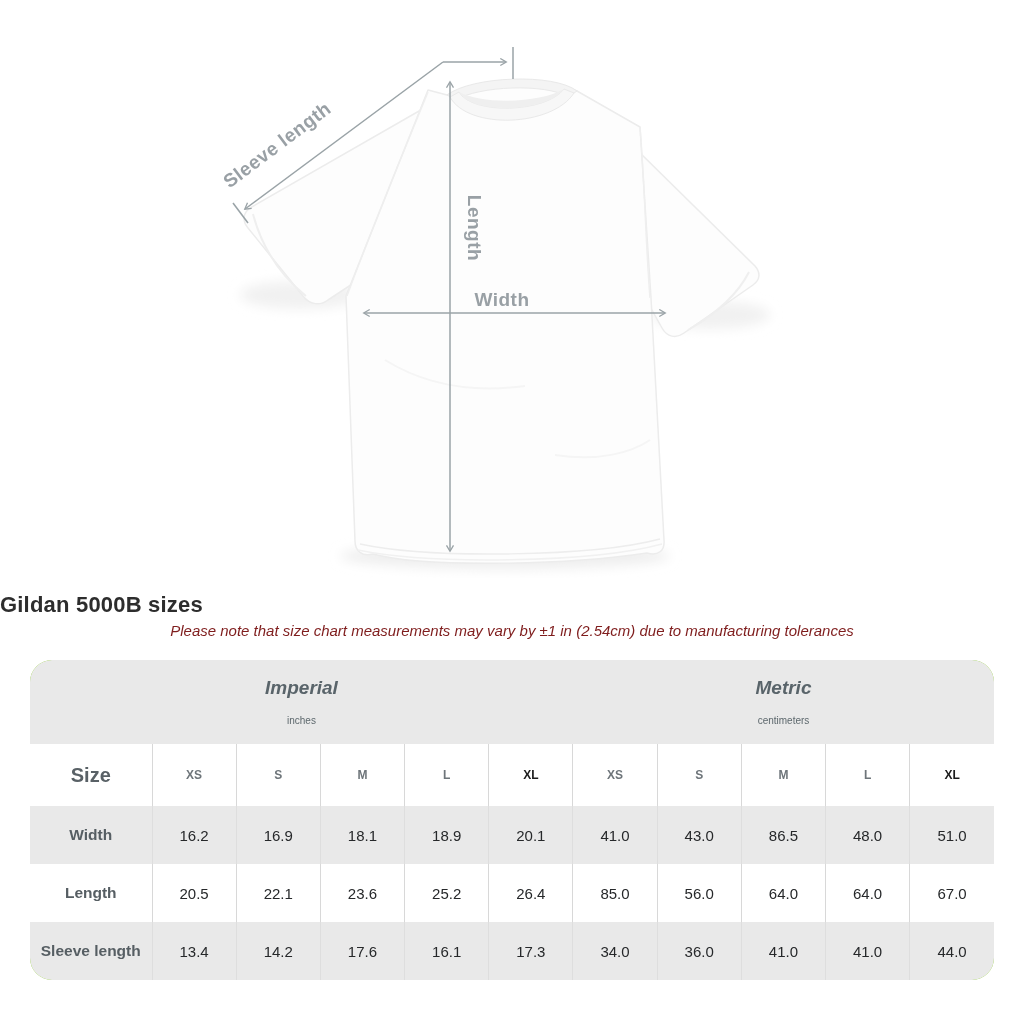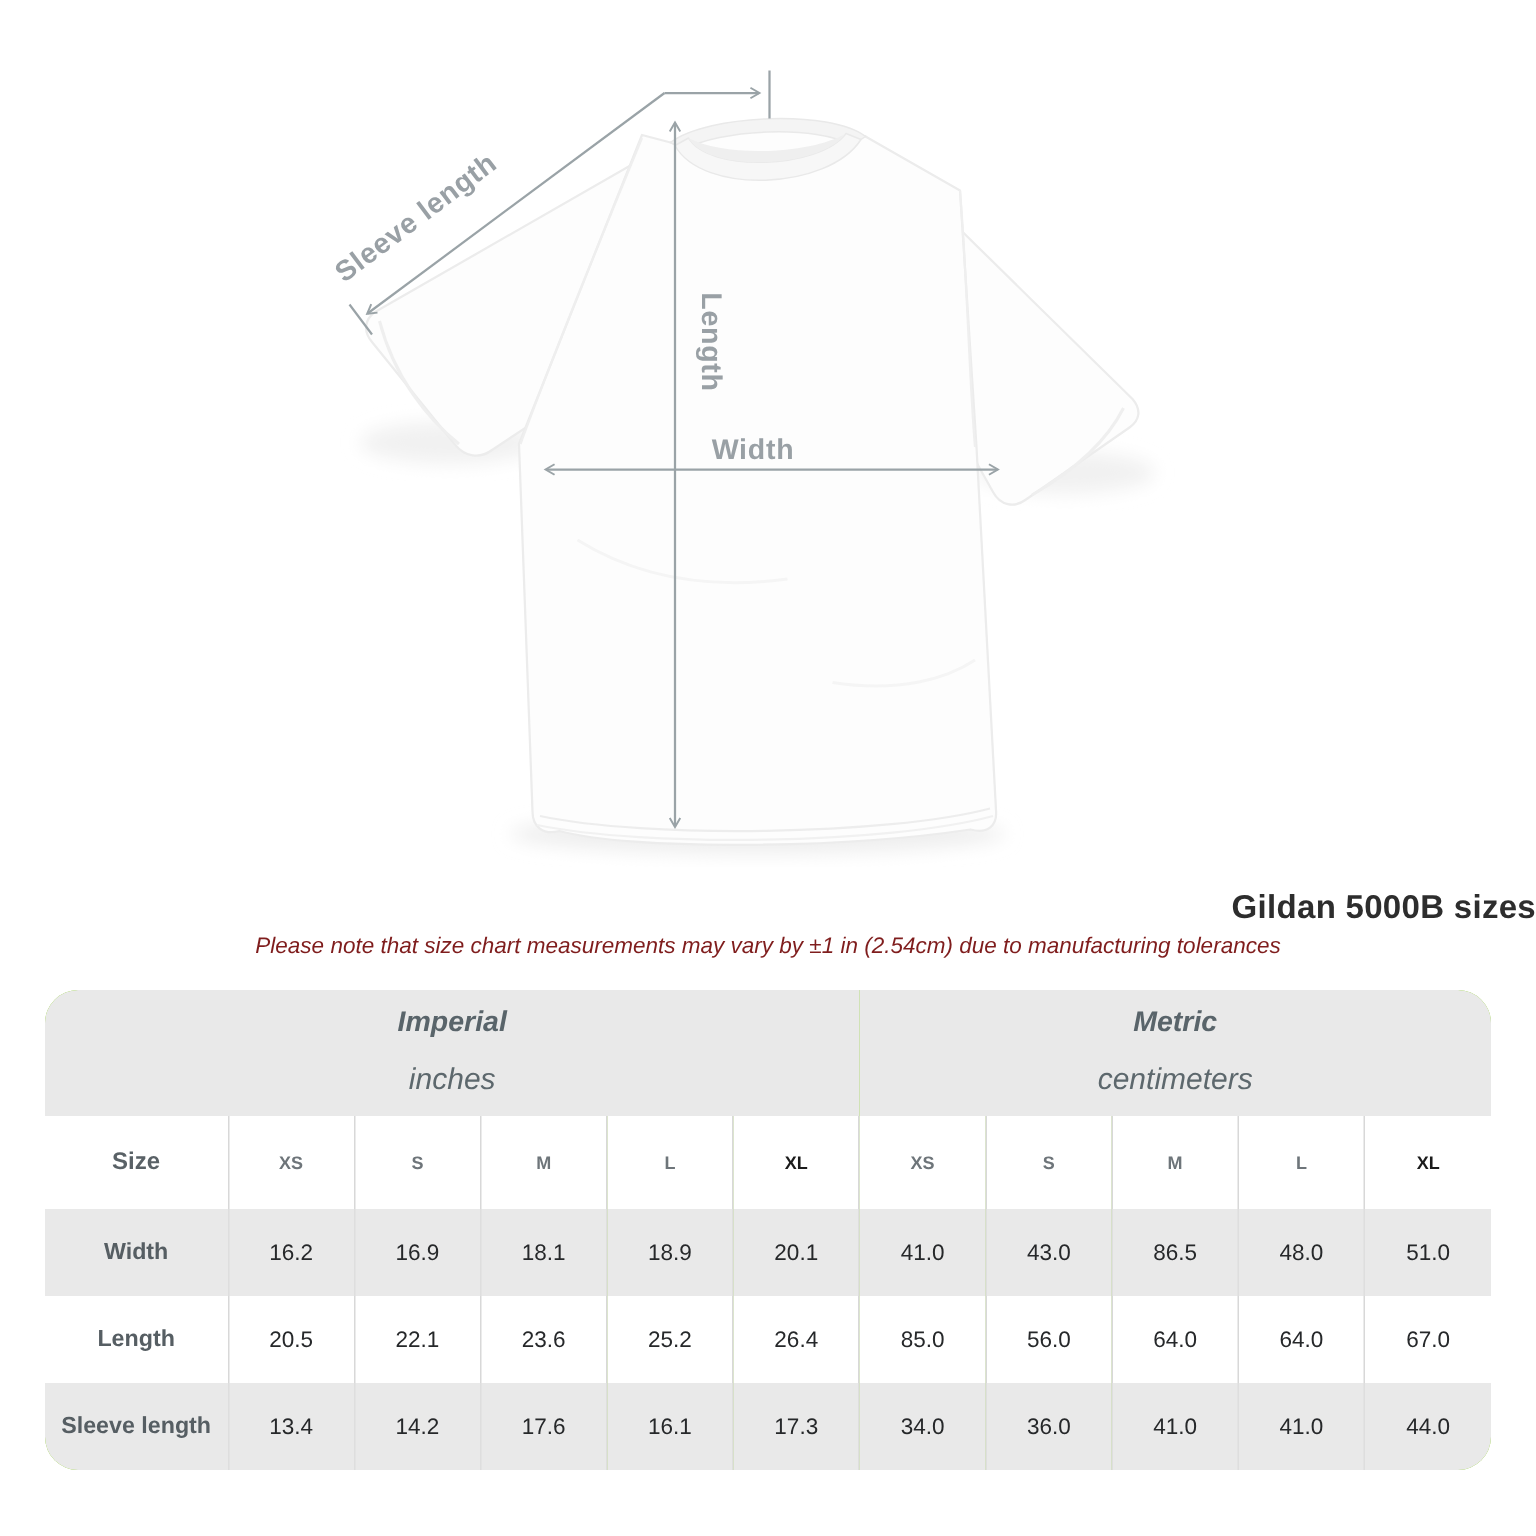"Gildan 5000B sizes" .title { text-align: right -> left }
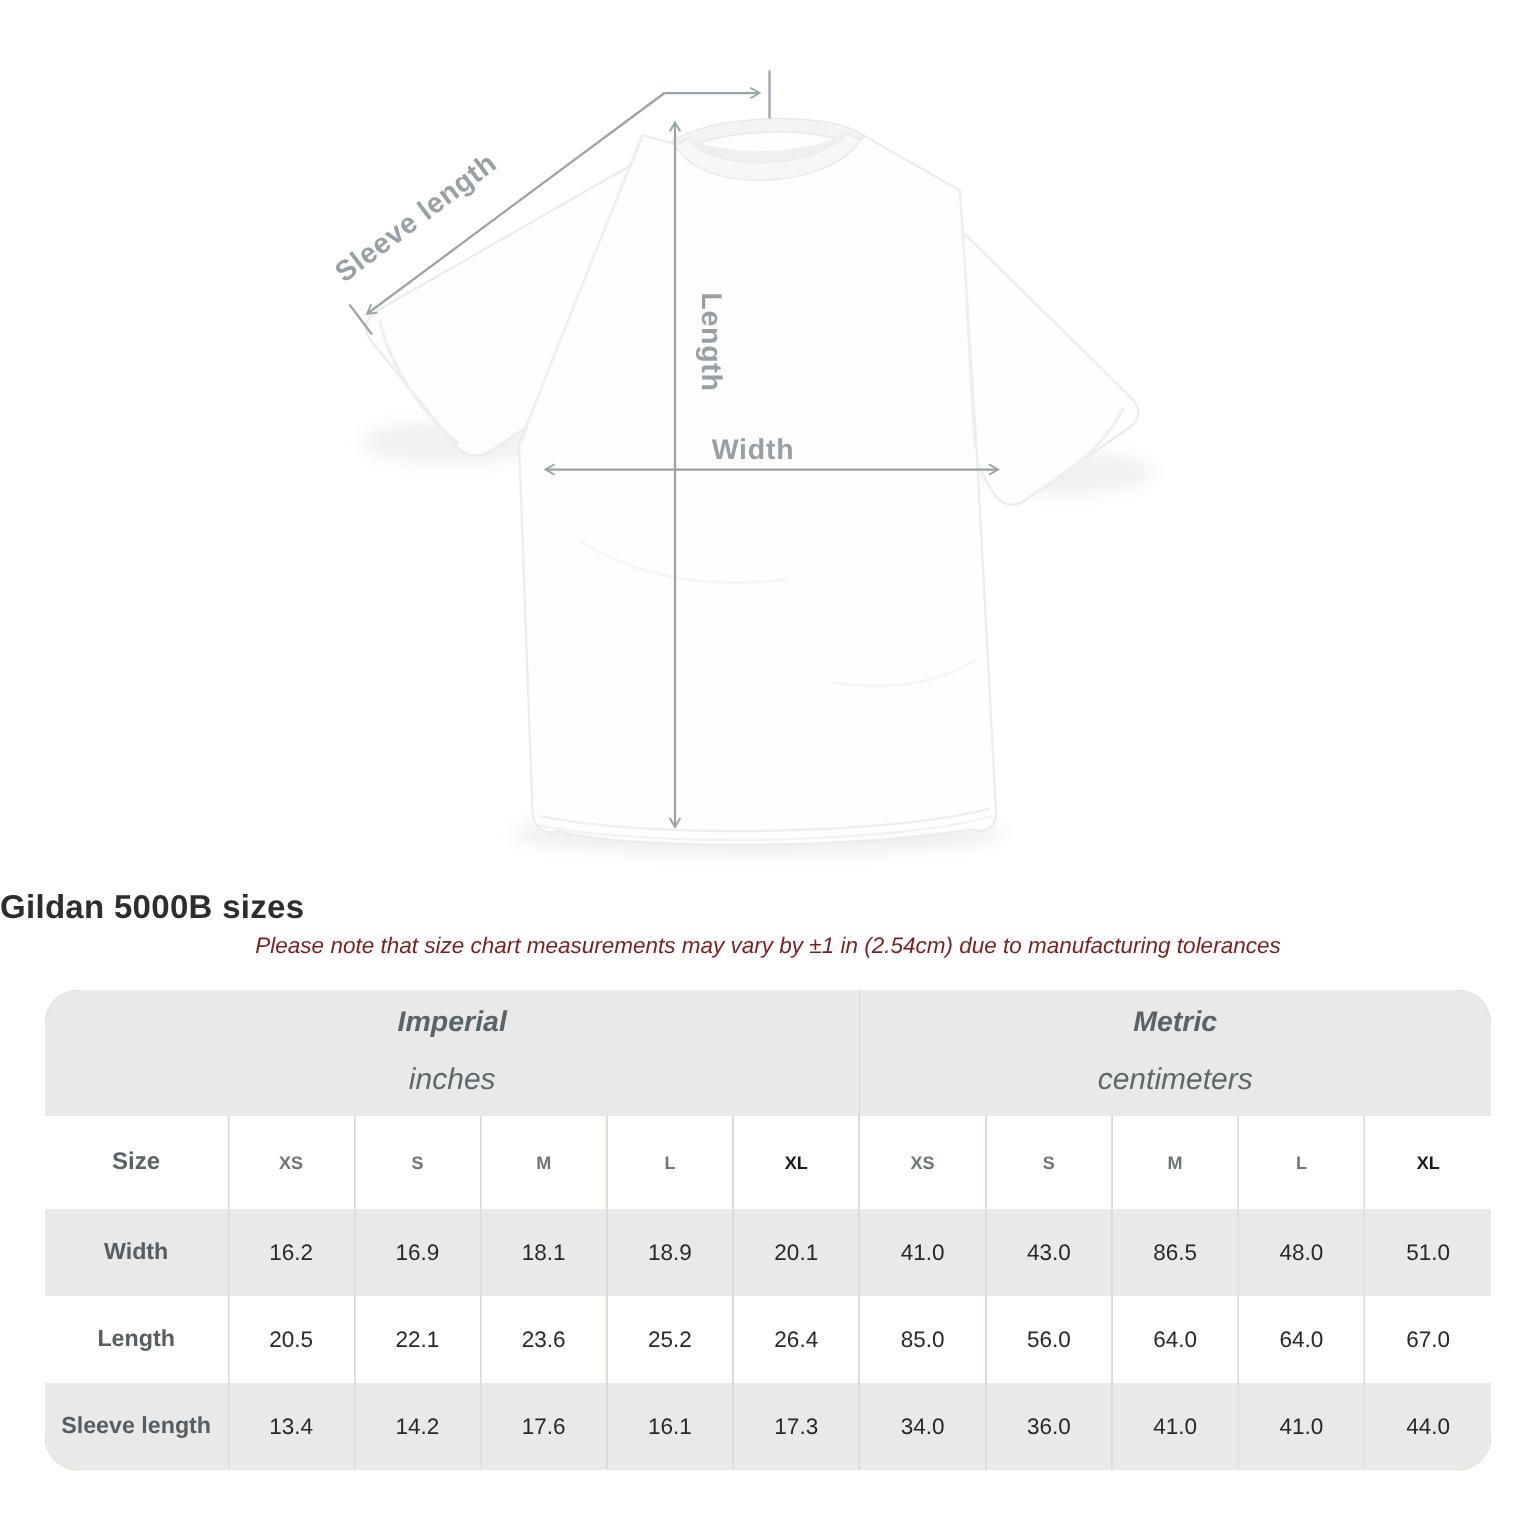"inches" .group-unit { font-size: 20px -> 10px; font-style: italic -> none }
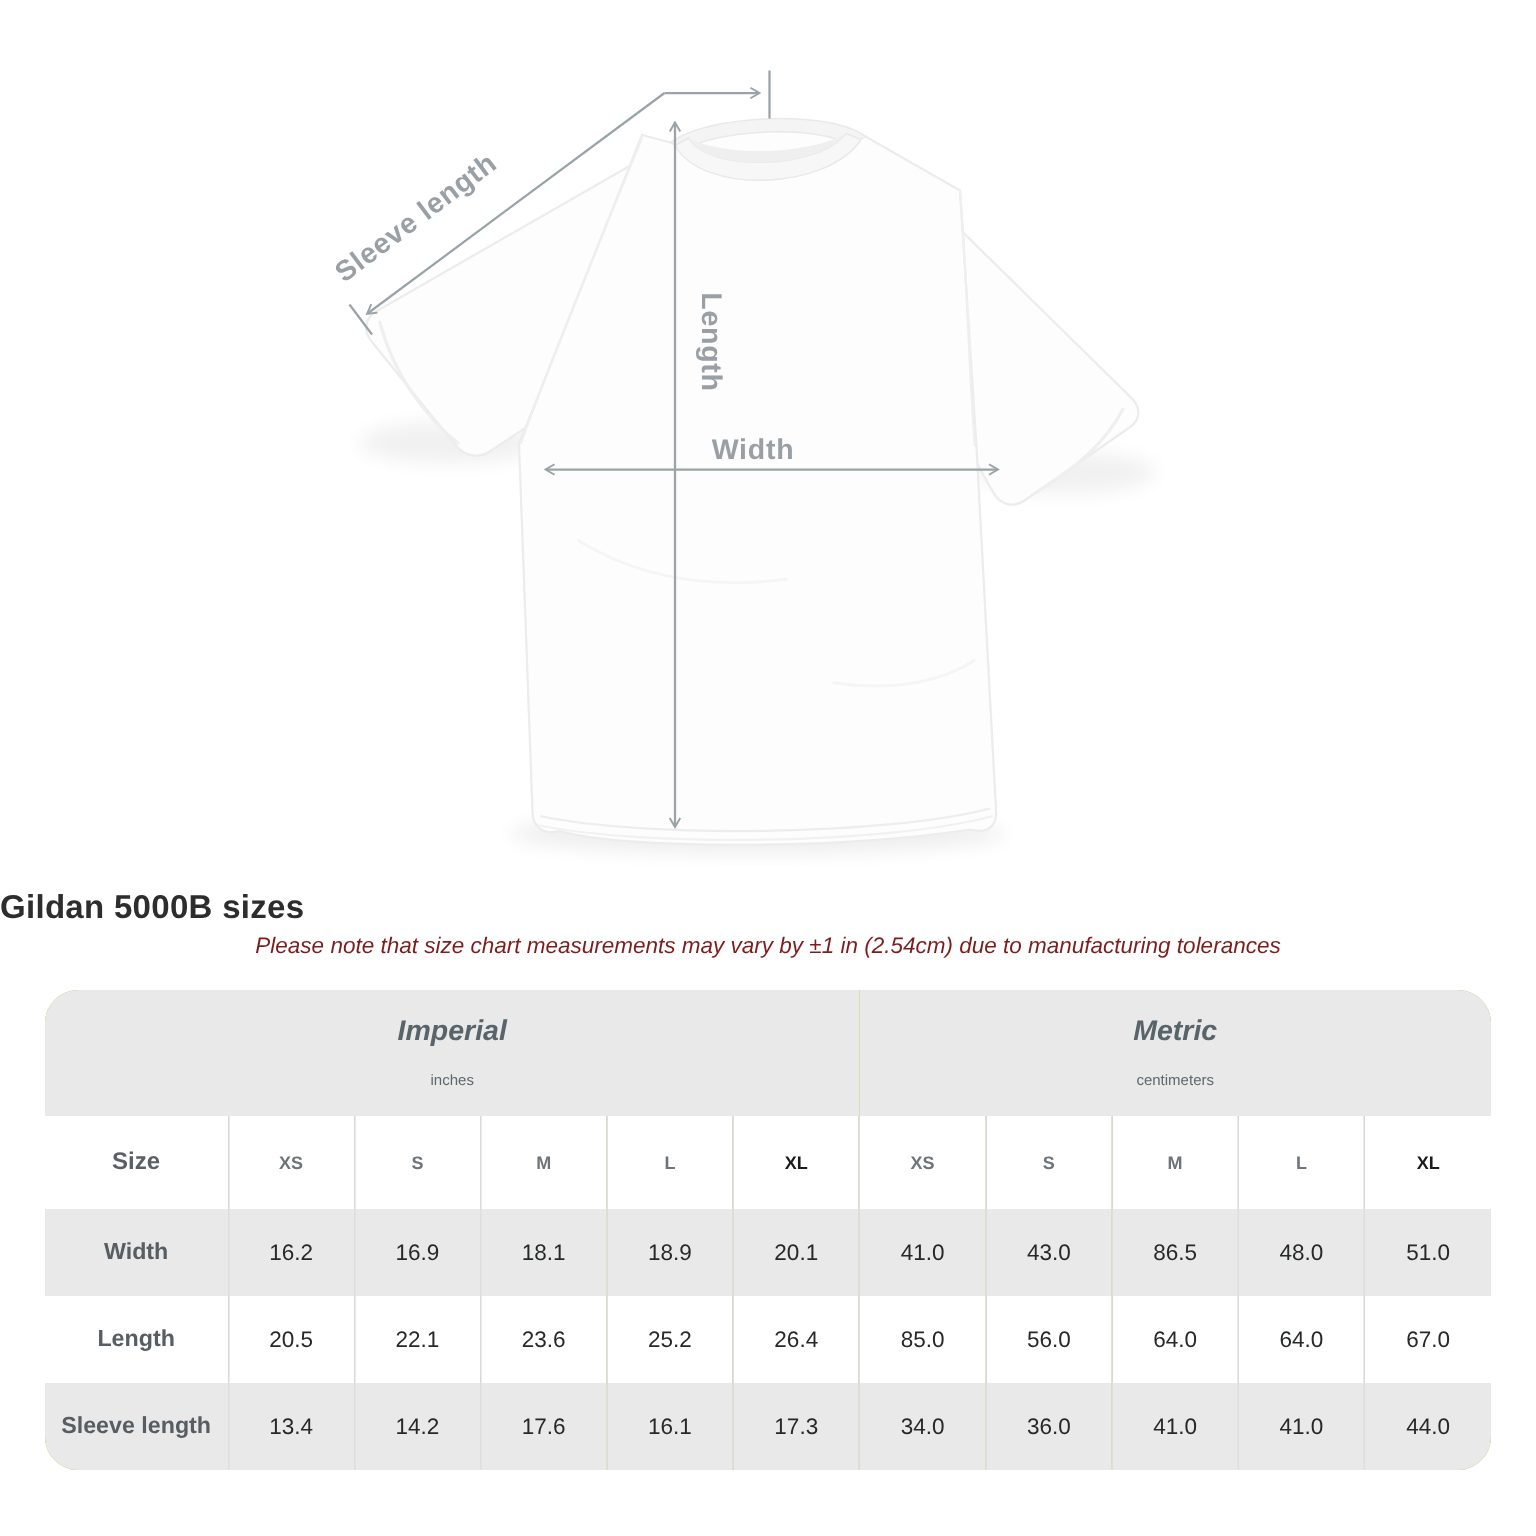"Size" tr.size-row th.corner { font-size: 16px -> 20px }
